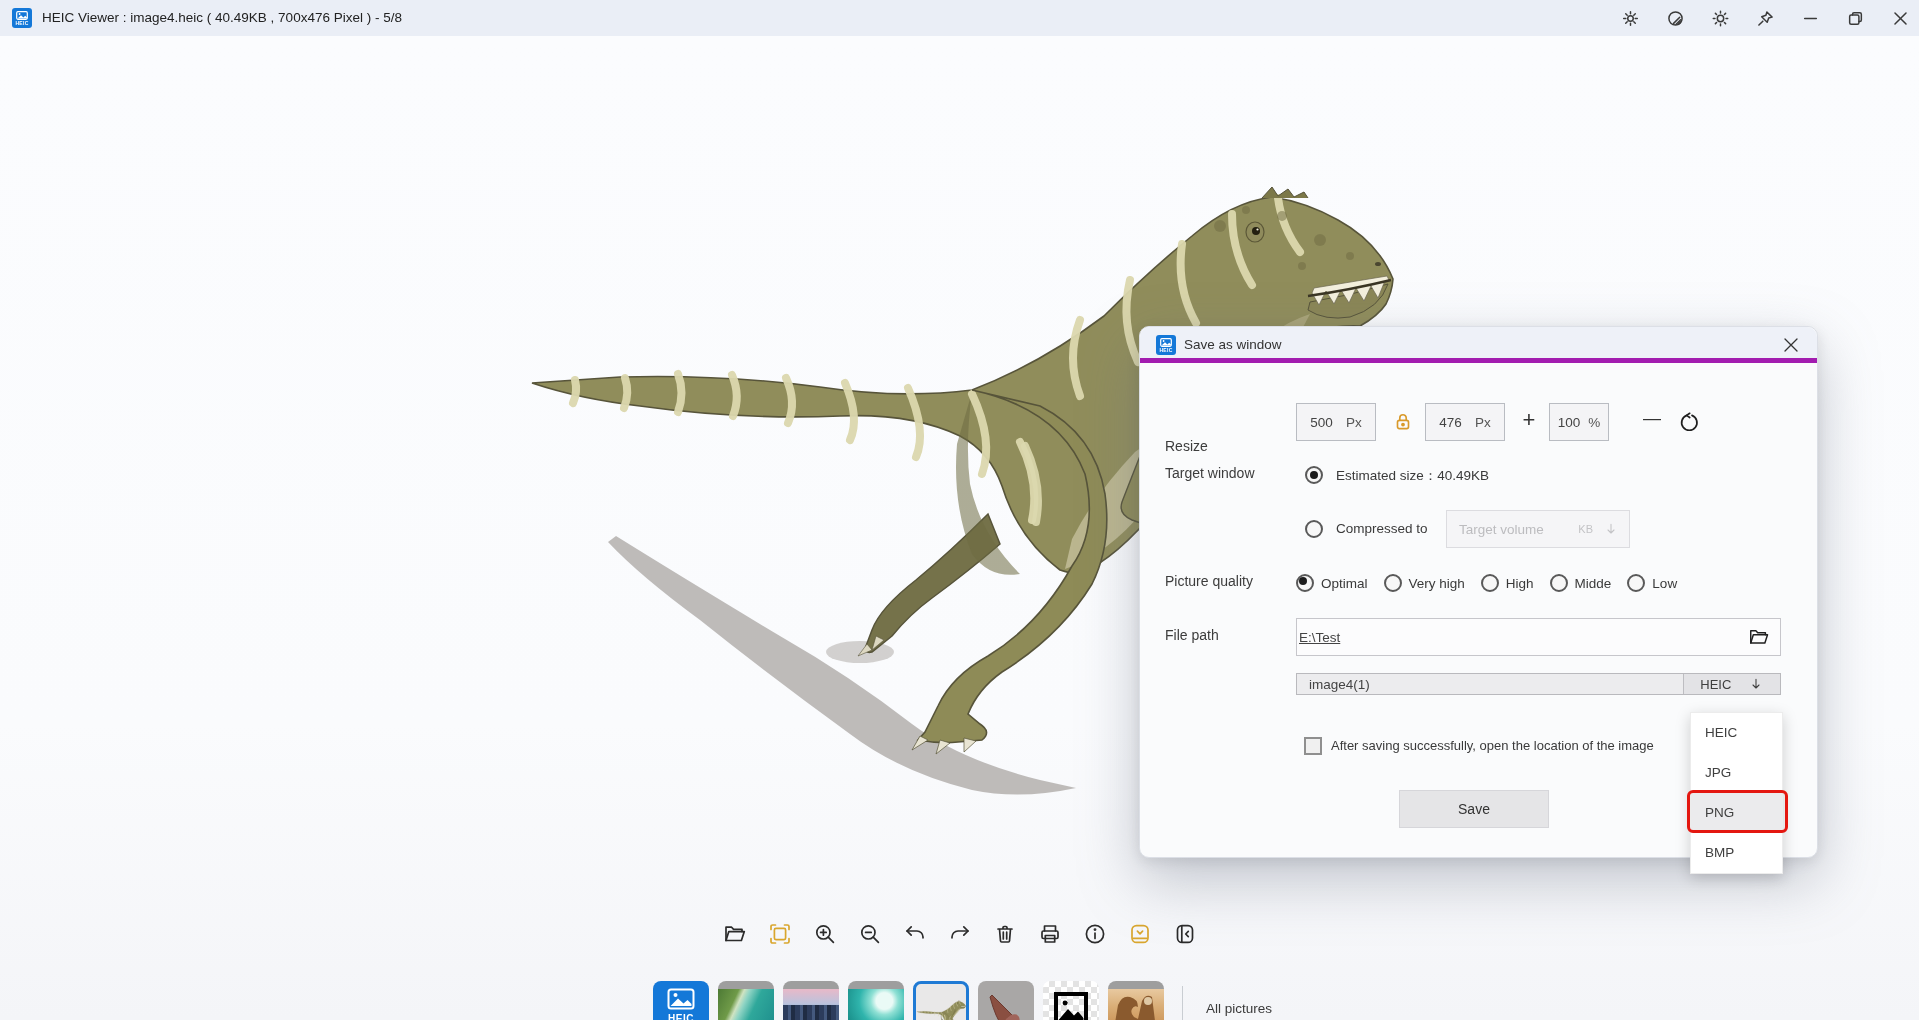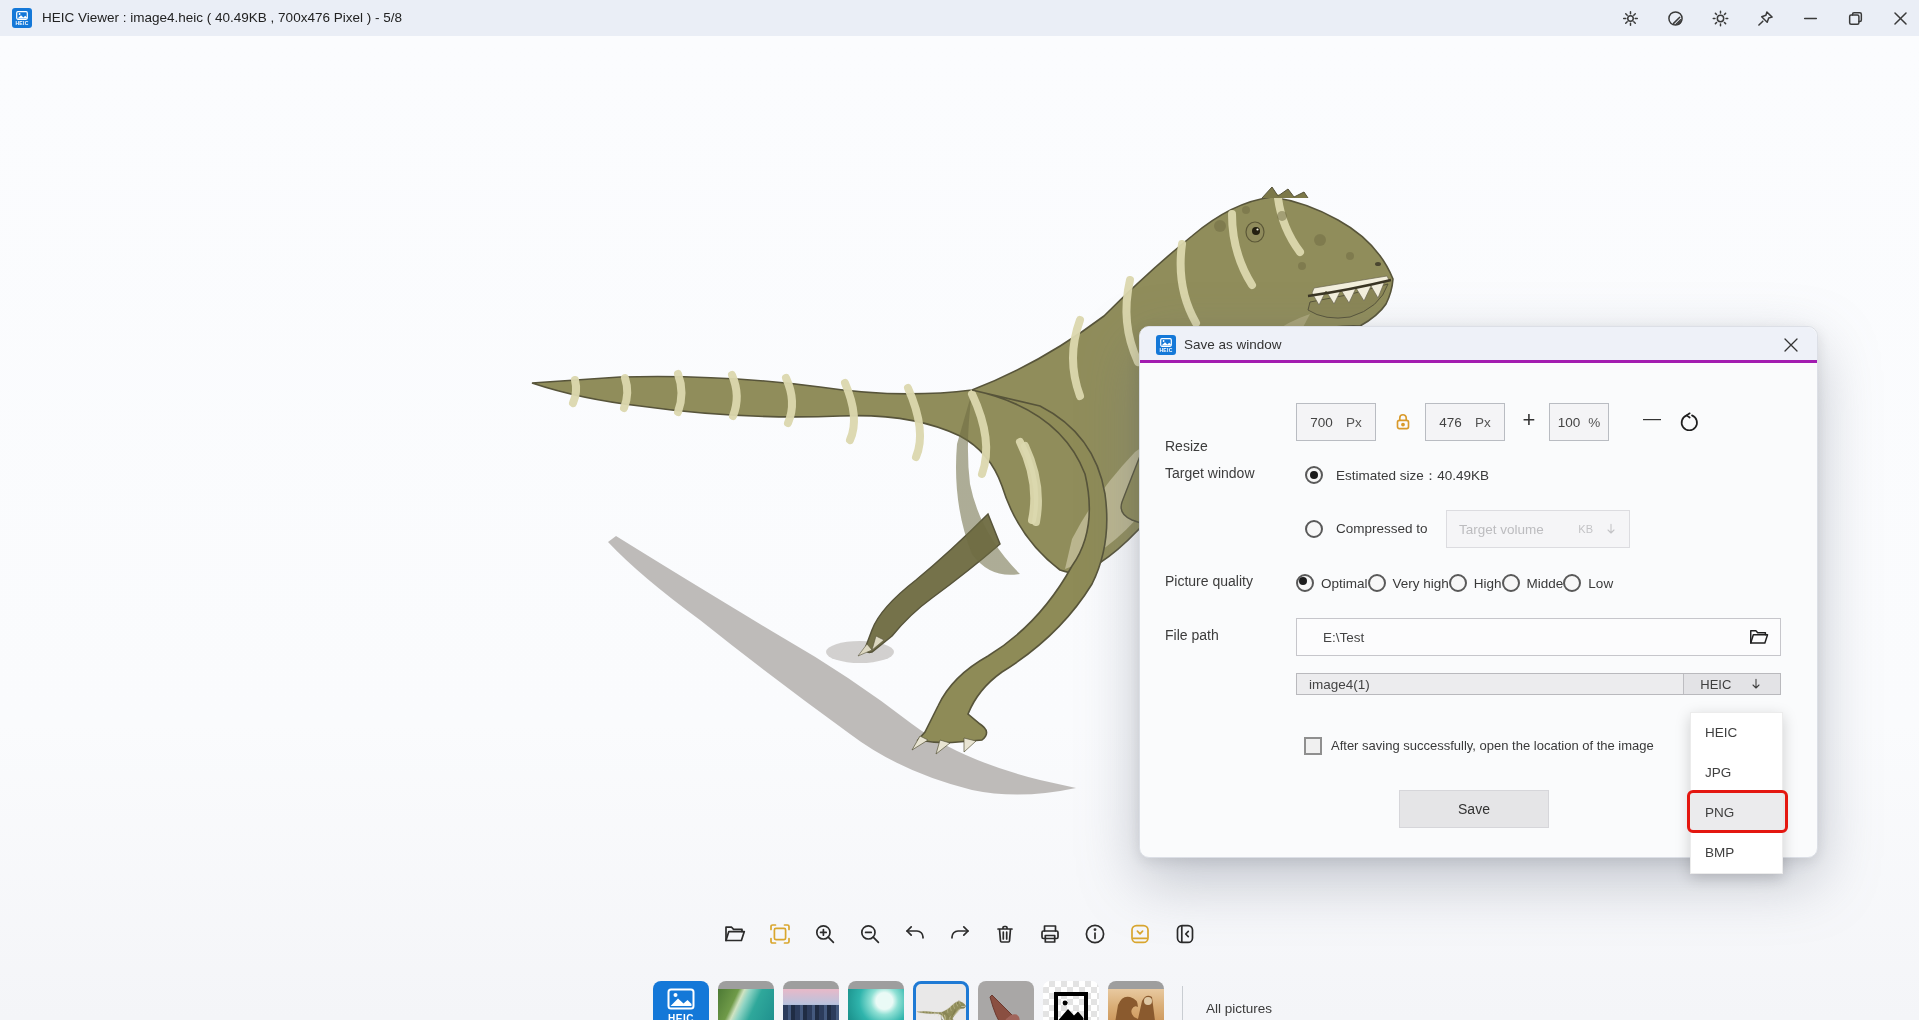"Save as window" #dlg-header { border-bottom: 3px solid #a21caf -> 5px solid #a21caf }
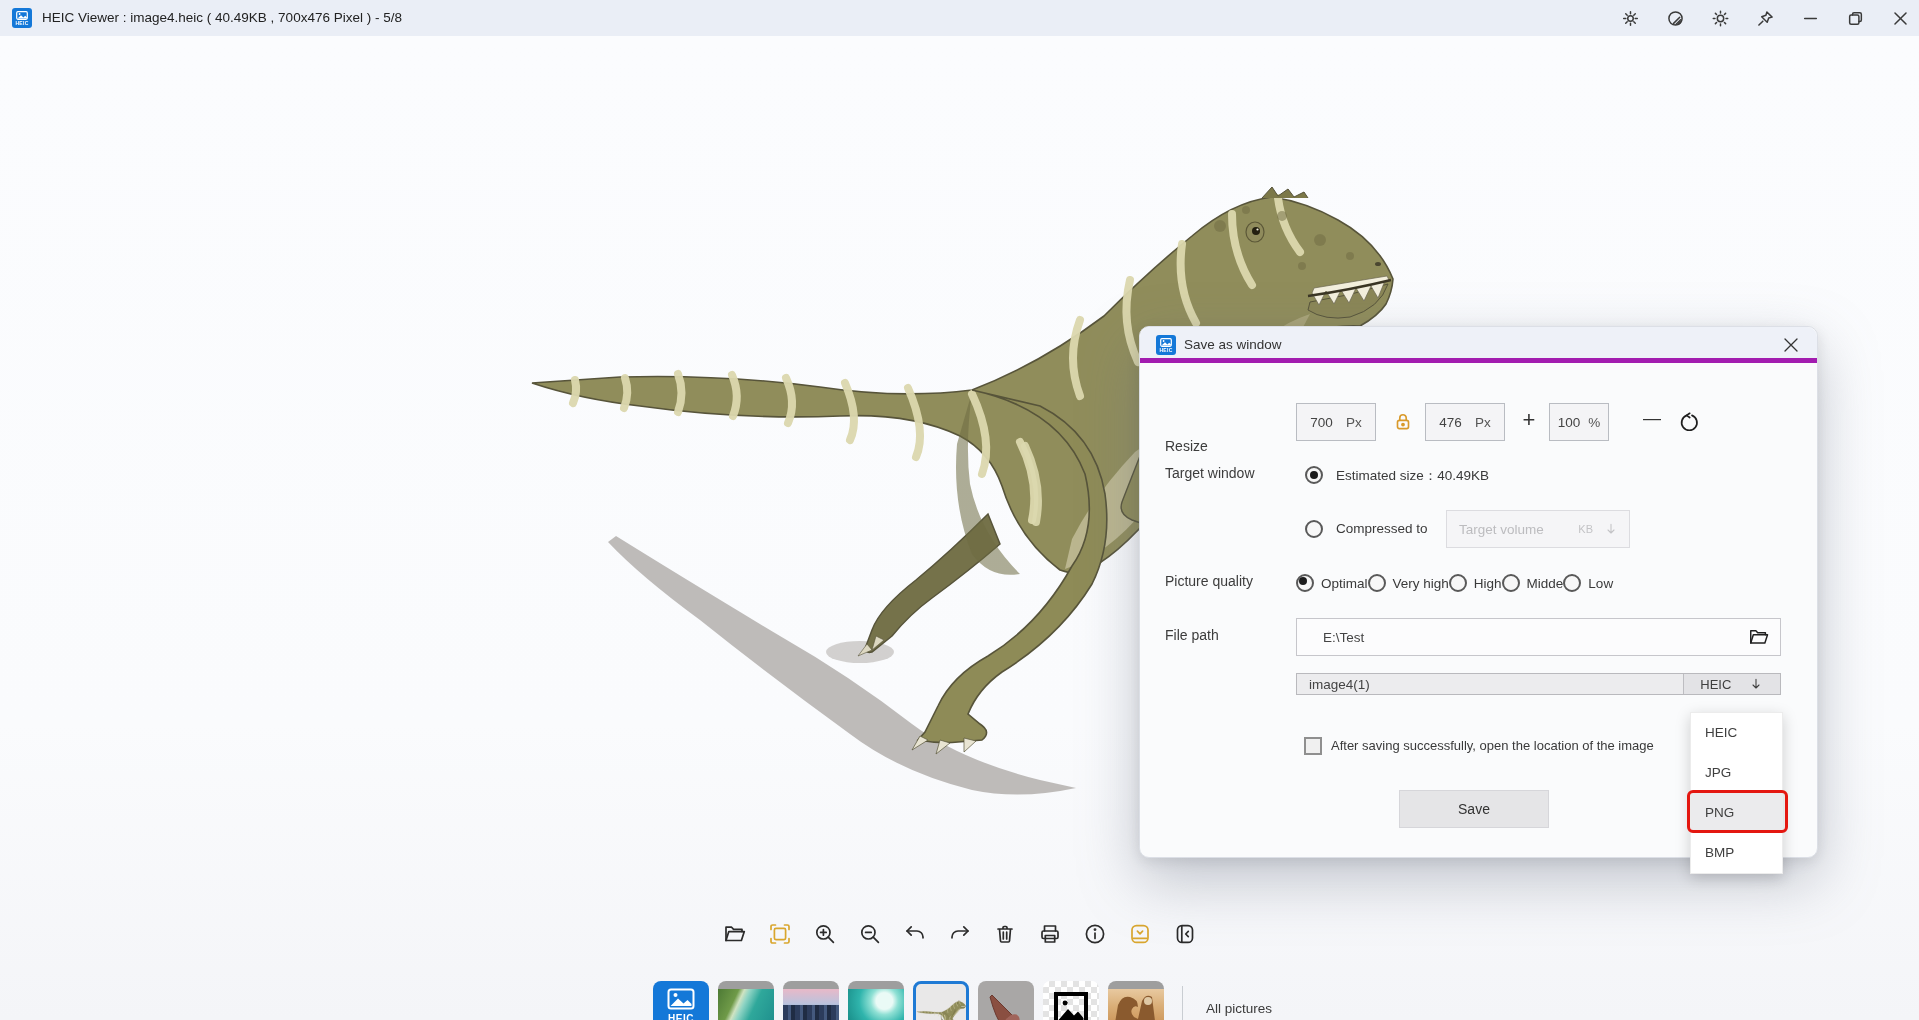"700" span { text: 700 -> 500 }
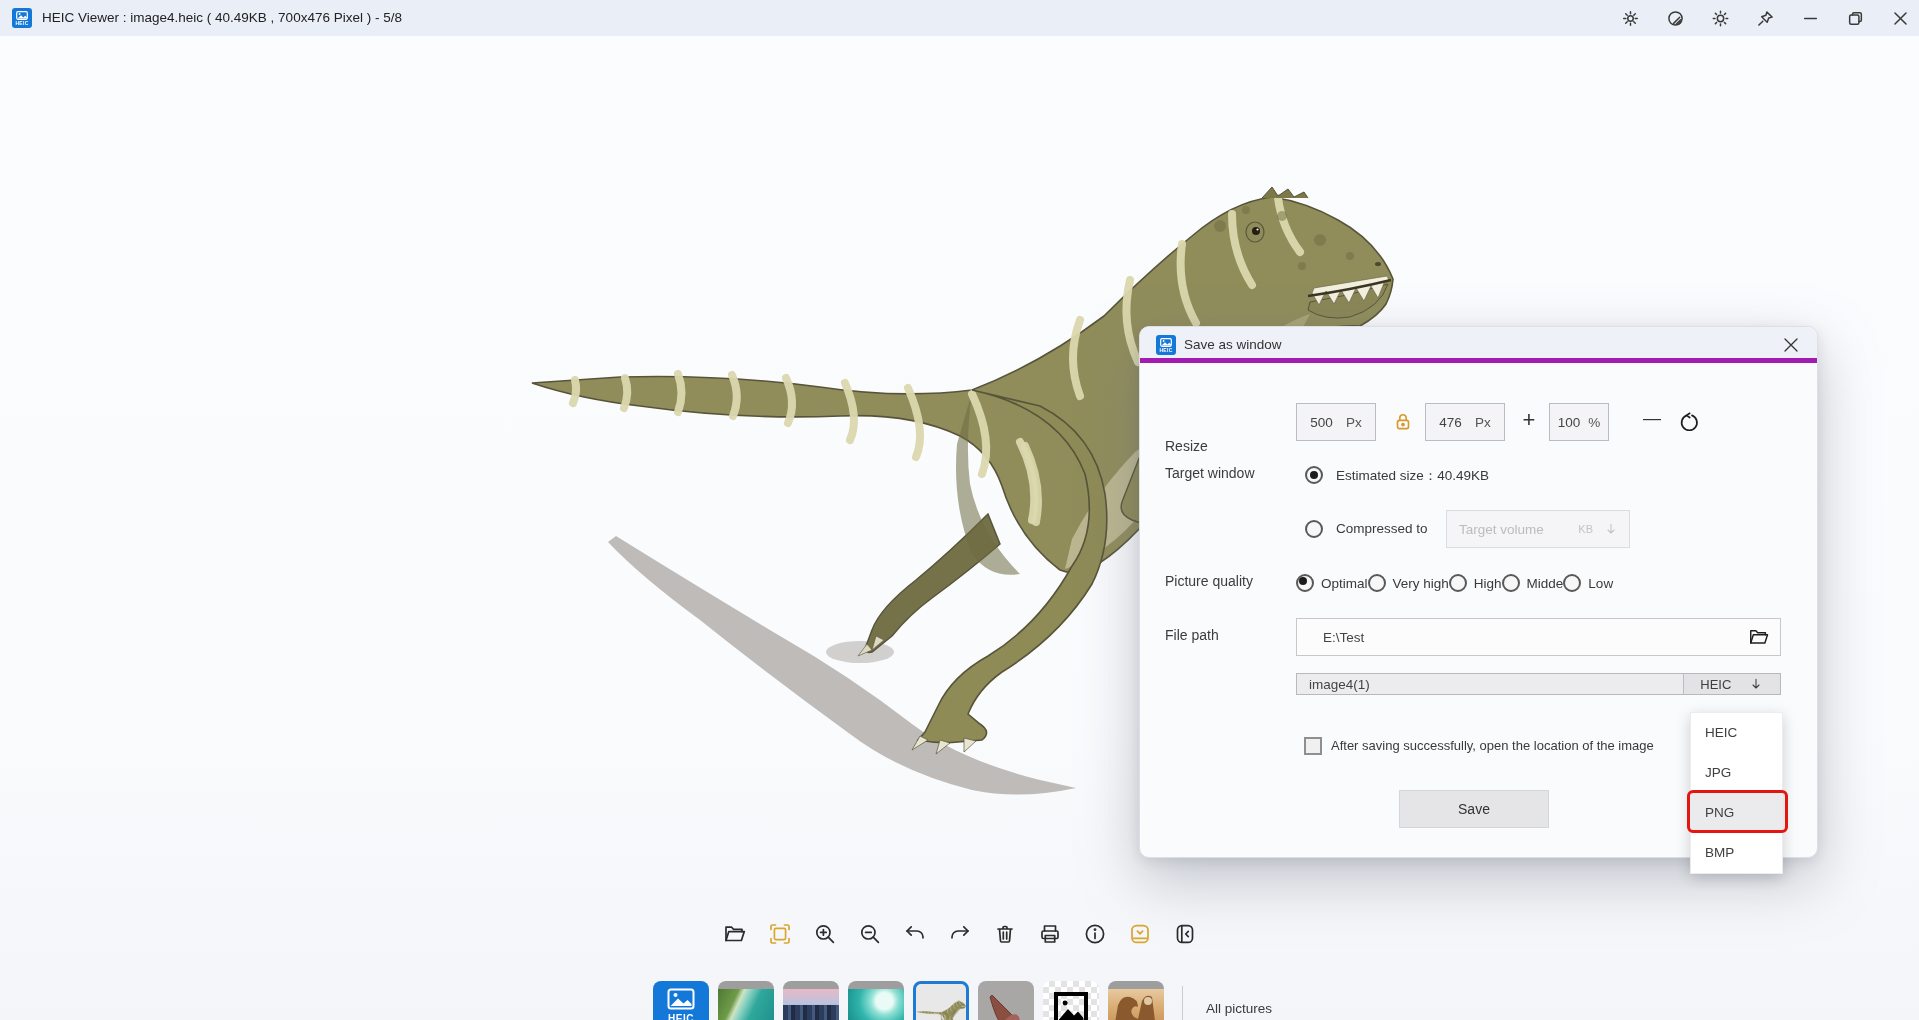"Optimal" #quality-row { gap: none -> 16px }
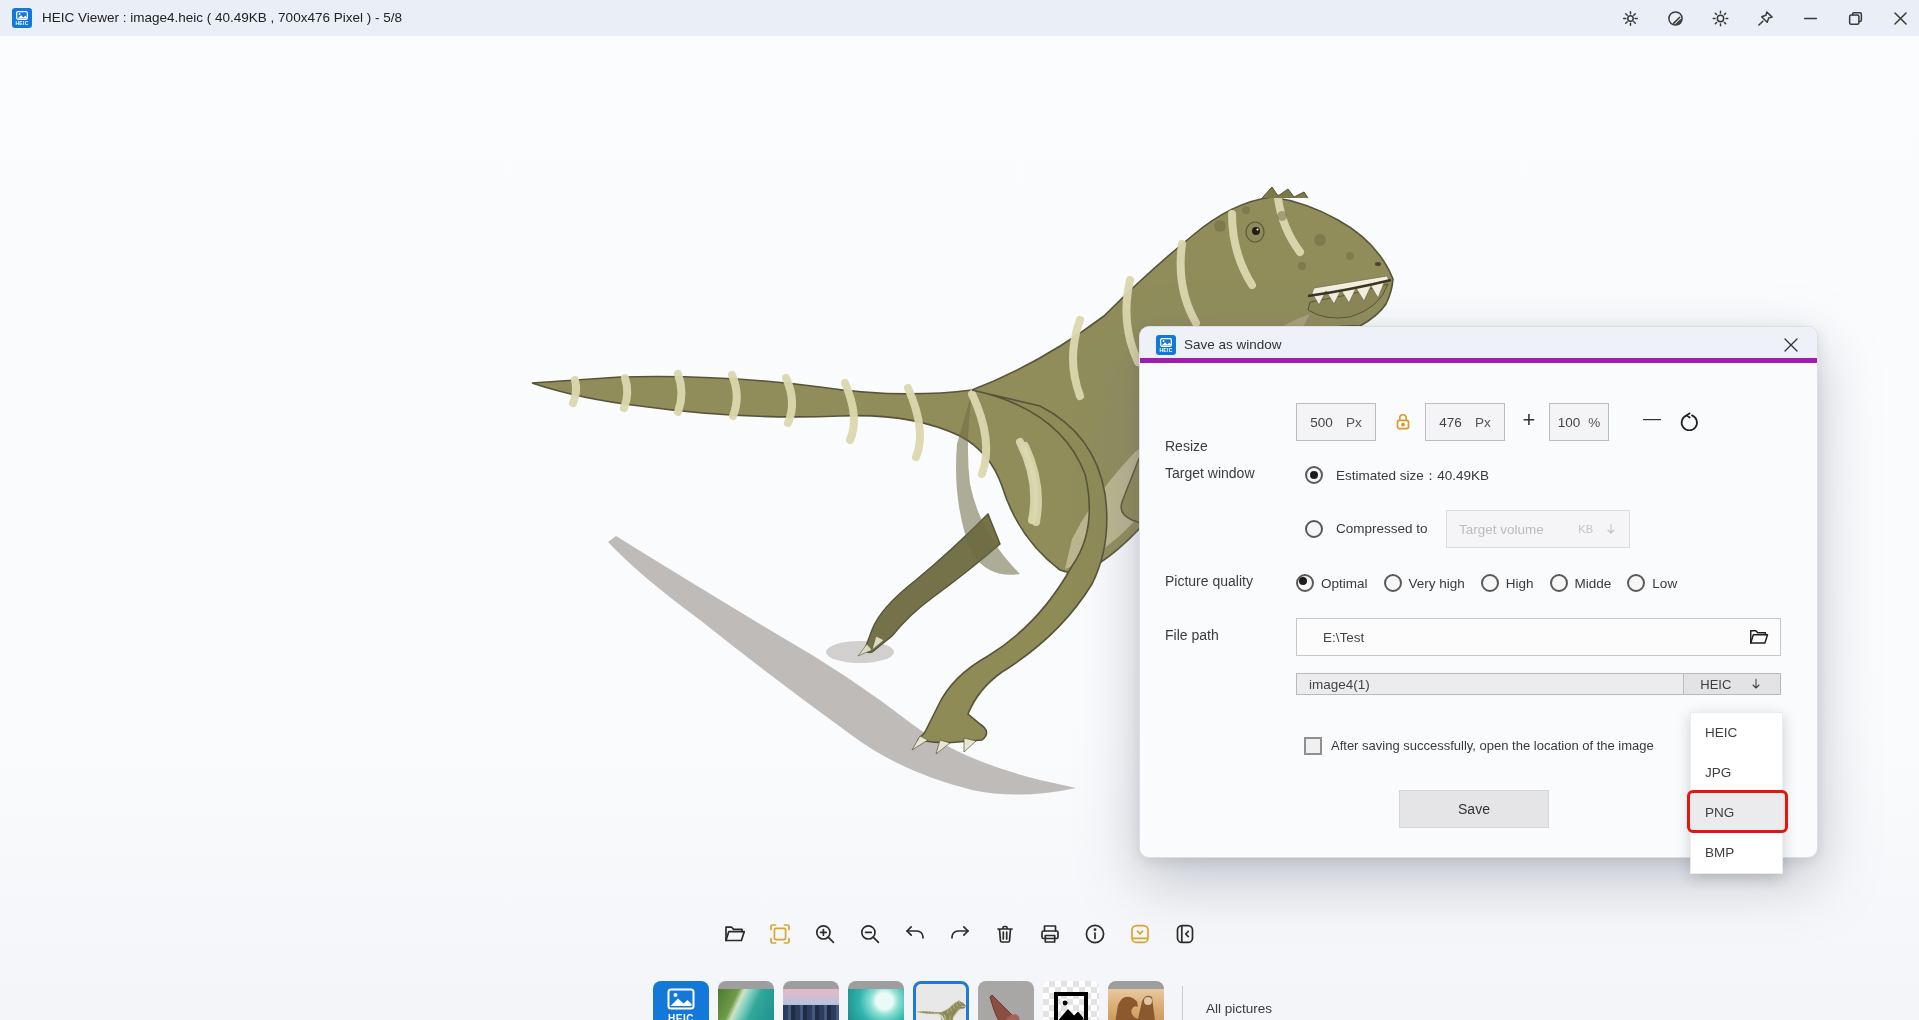"E:\Test" #path-input .val { margin-left: 26px -> 2px; text-decoration: none -> underline }
